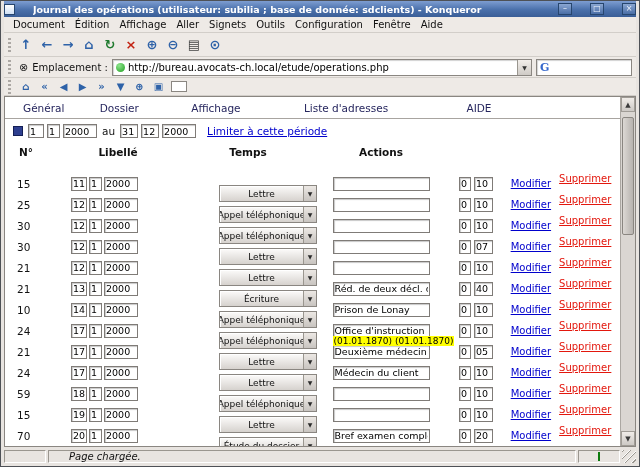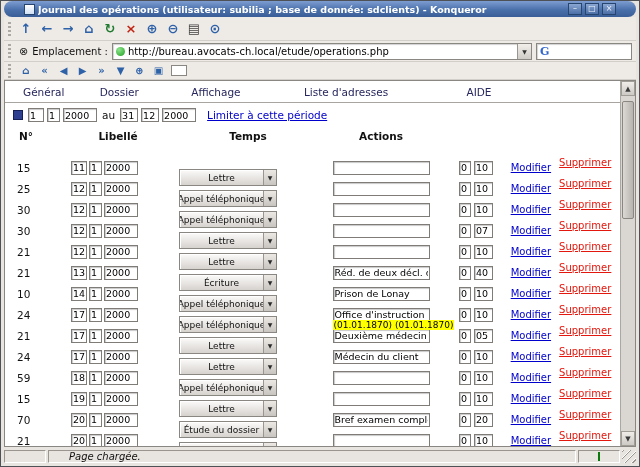"Journal des opérations (utilisateur:" .titlebar { border-radius: 8px -> none; gap: 3px -> 18px; padding: 0 20px -> 0 0 }
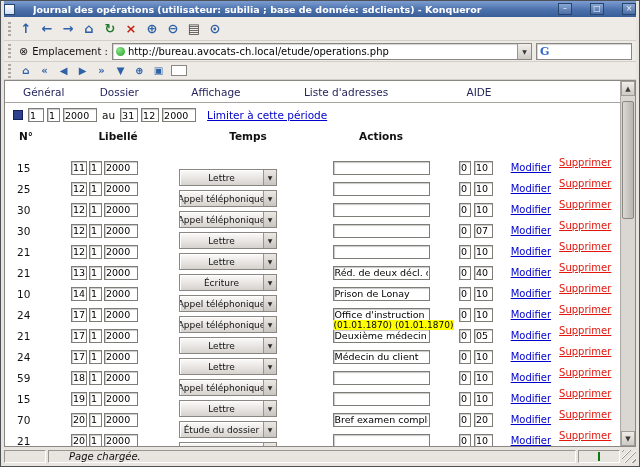"Document" div.menubar { html: none -> <div> <span>Document</span> <span>Édition</span> <span>Affichage</span> <span>Aller</span> <span>Signets</span> <span>Outils</span> <span>Configuration</span> <span>Fenêtre</span> <span>Aide</span> </div> }
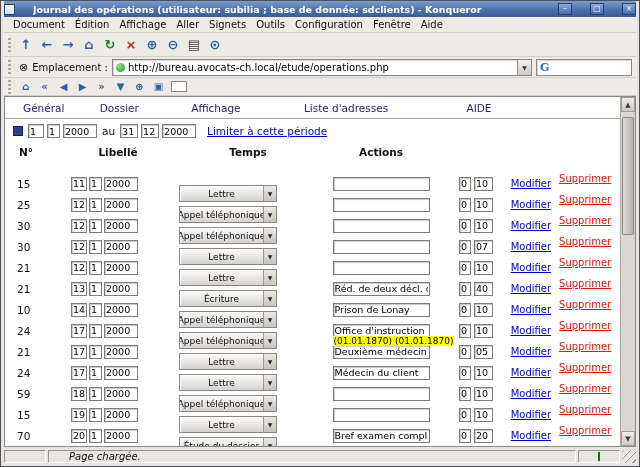"Lettre" .cell-libelle { justify-content: flex-start -> flex-end }
